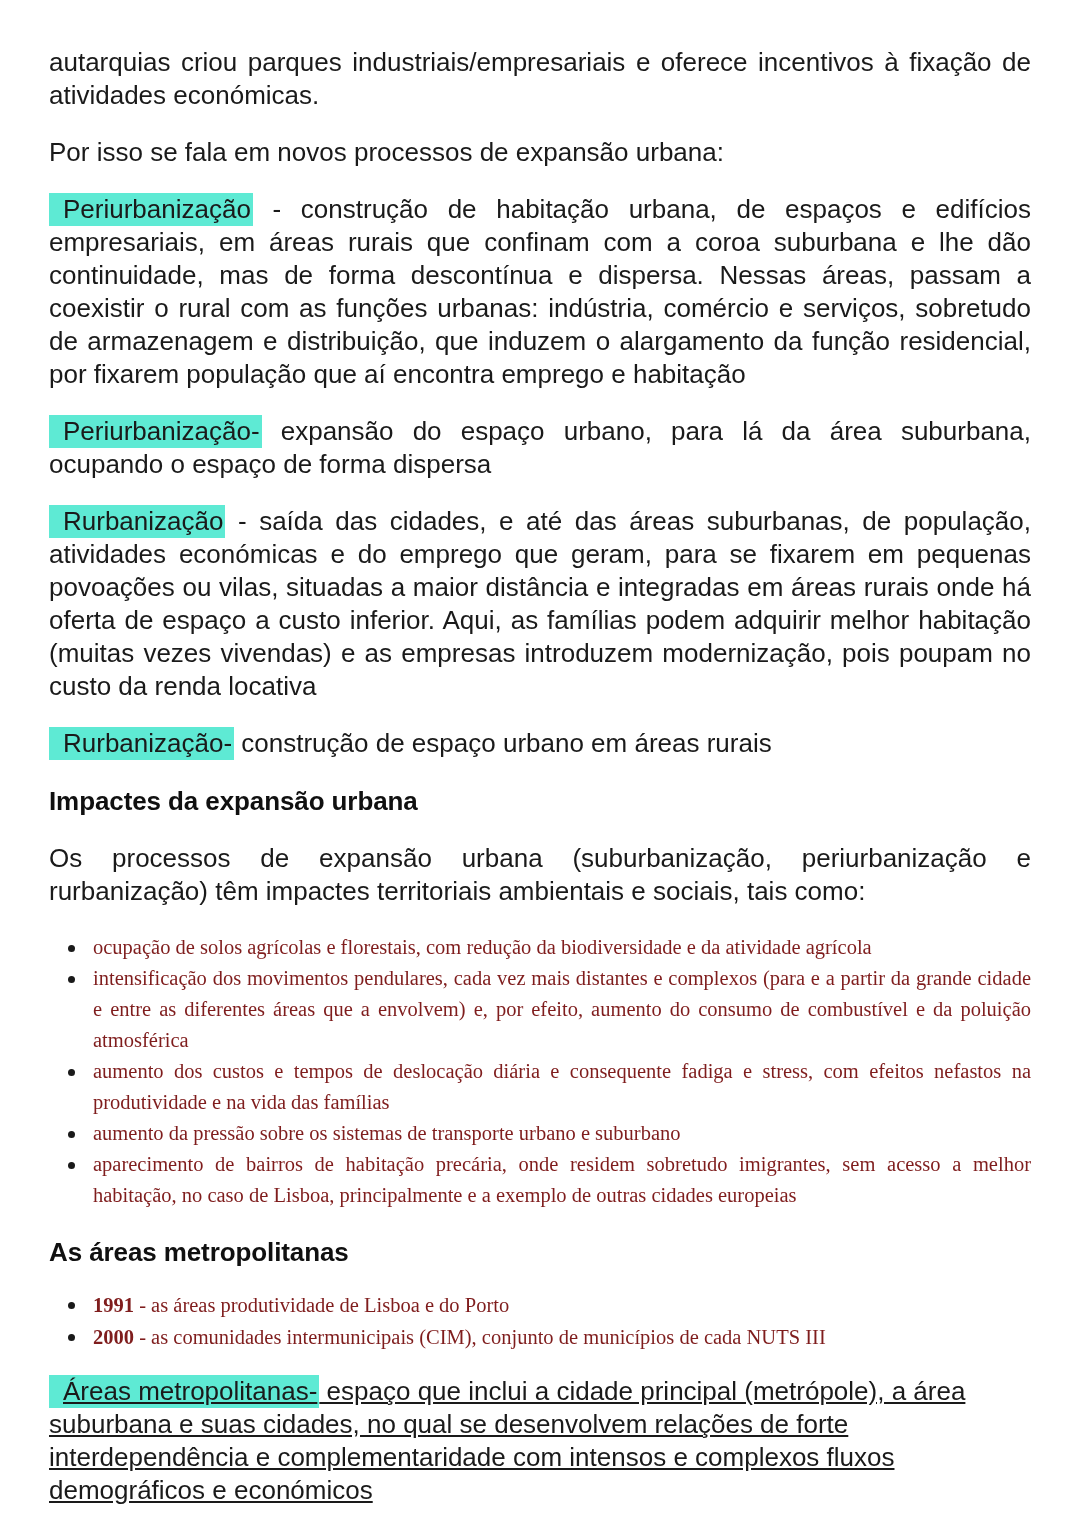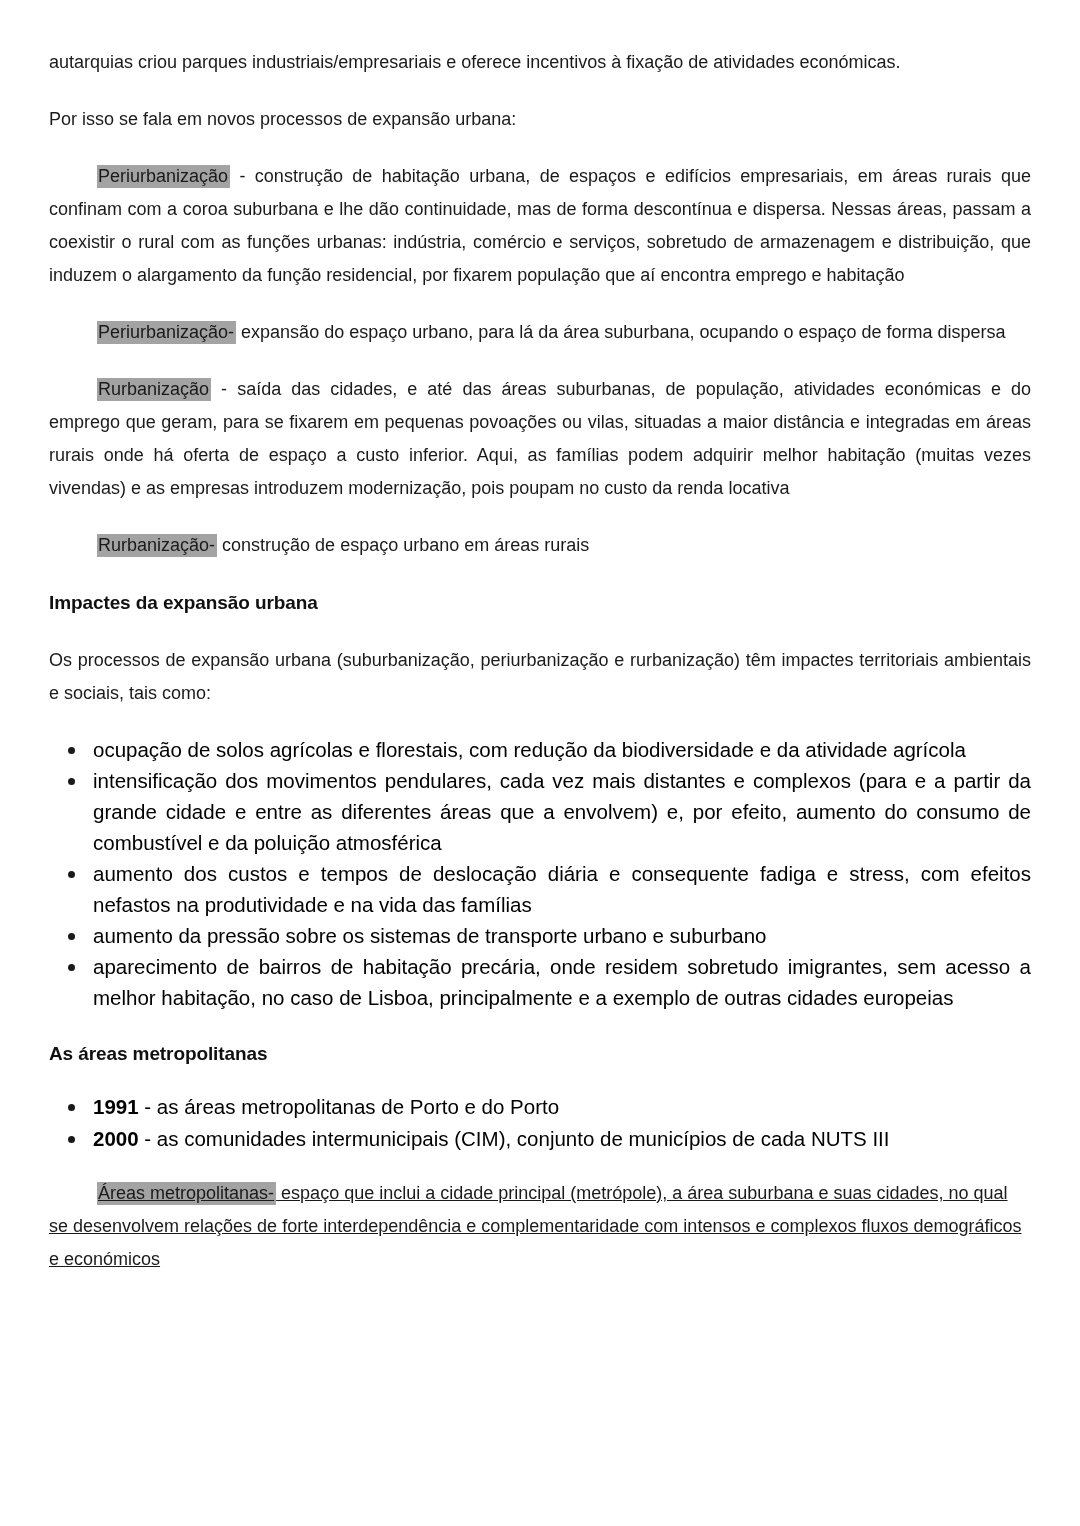"autarquias criou parques" p.para { font-size: 18px -> 26px }
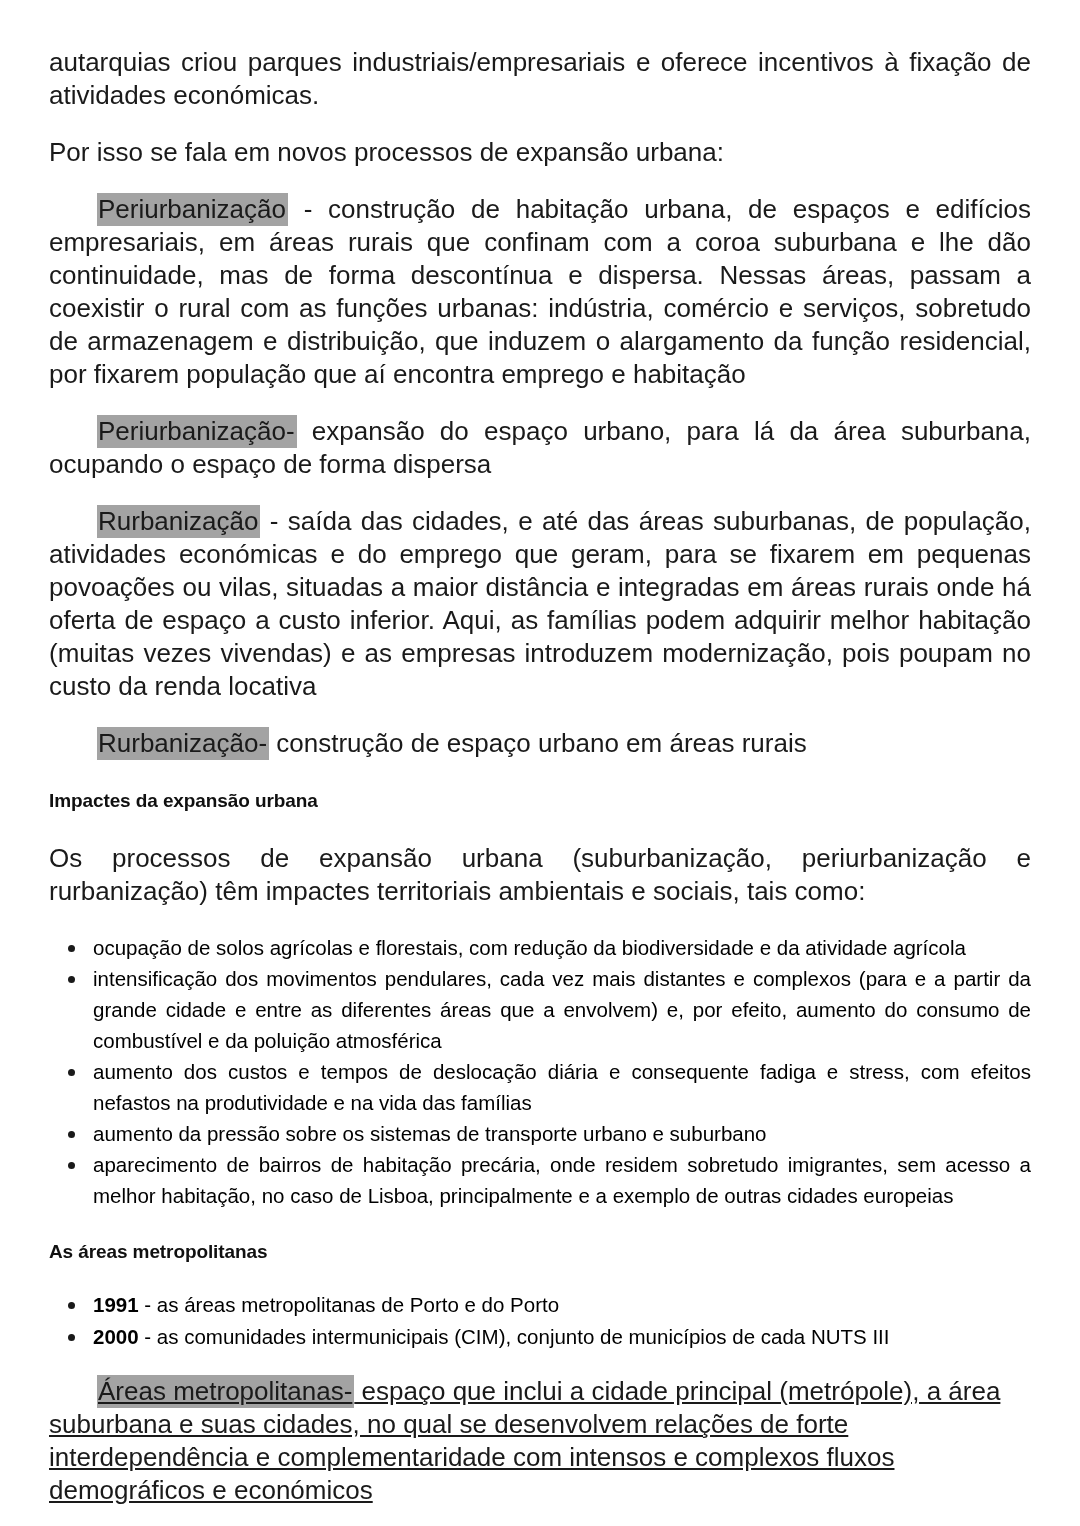"Periurbanização" .hl { background-color: #a3a3a3 -> #5eead4; margin-left: 48px -> none; padding: 1px 2px 2px 1px -> 1px 2px 2px 14px }
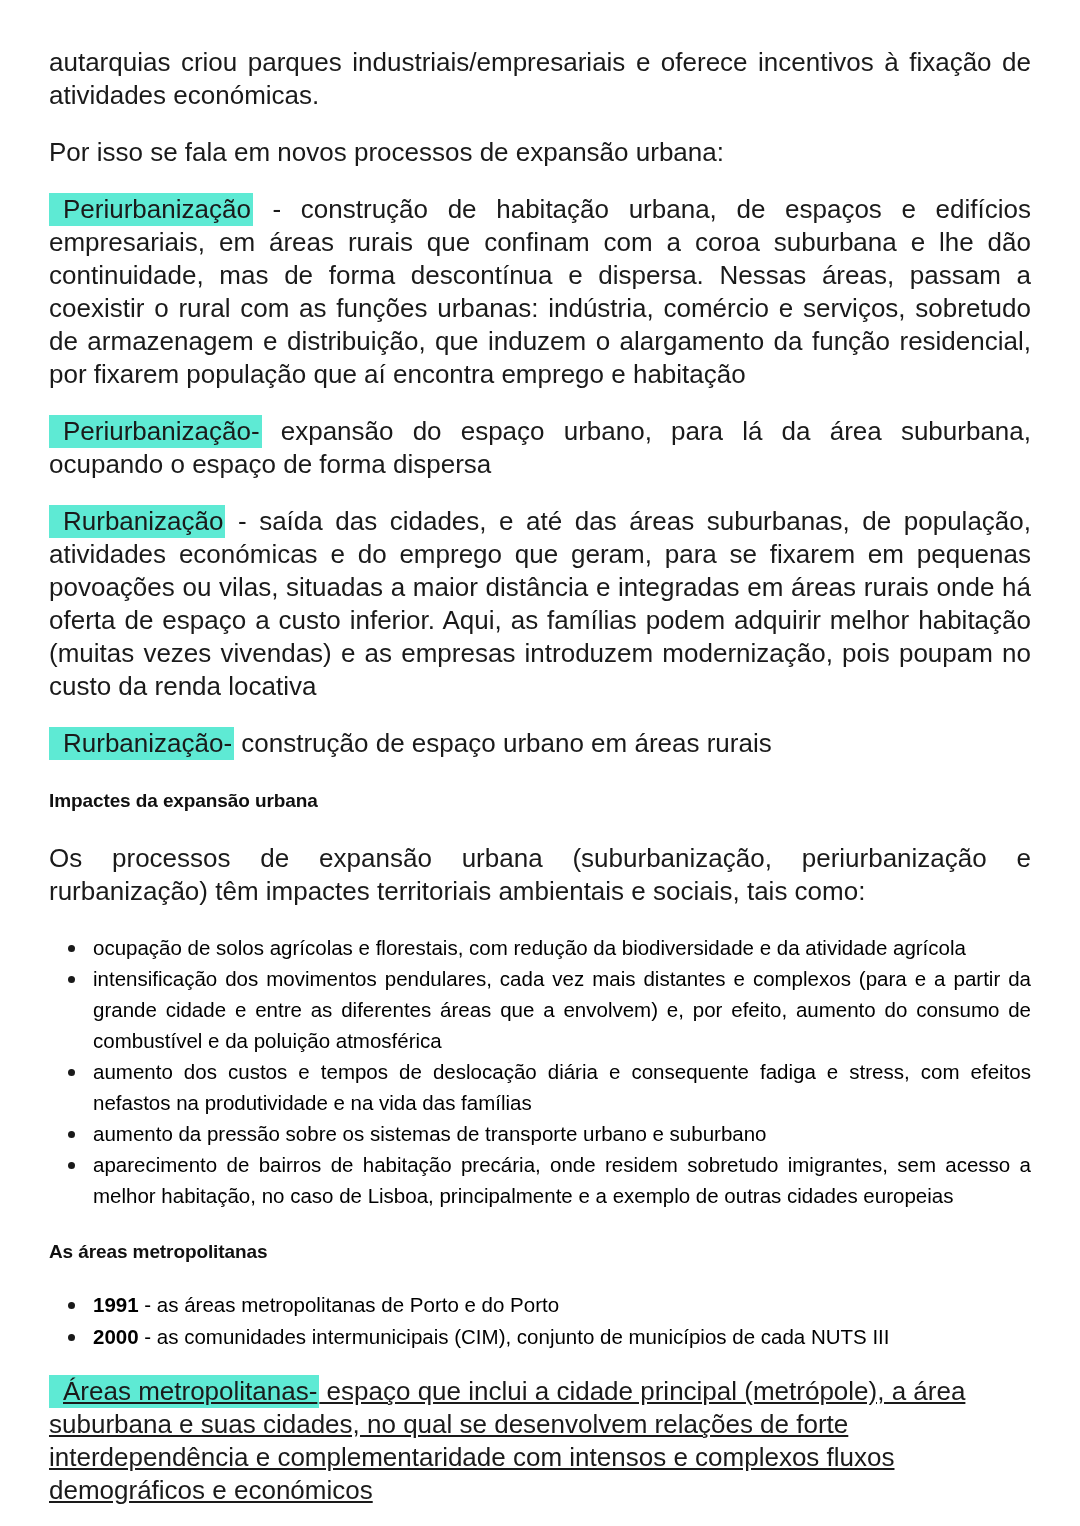"Impactes da expansão urbana" h2.section-heading { font-size: 19px -> 26px }
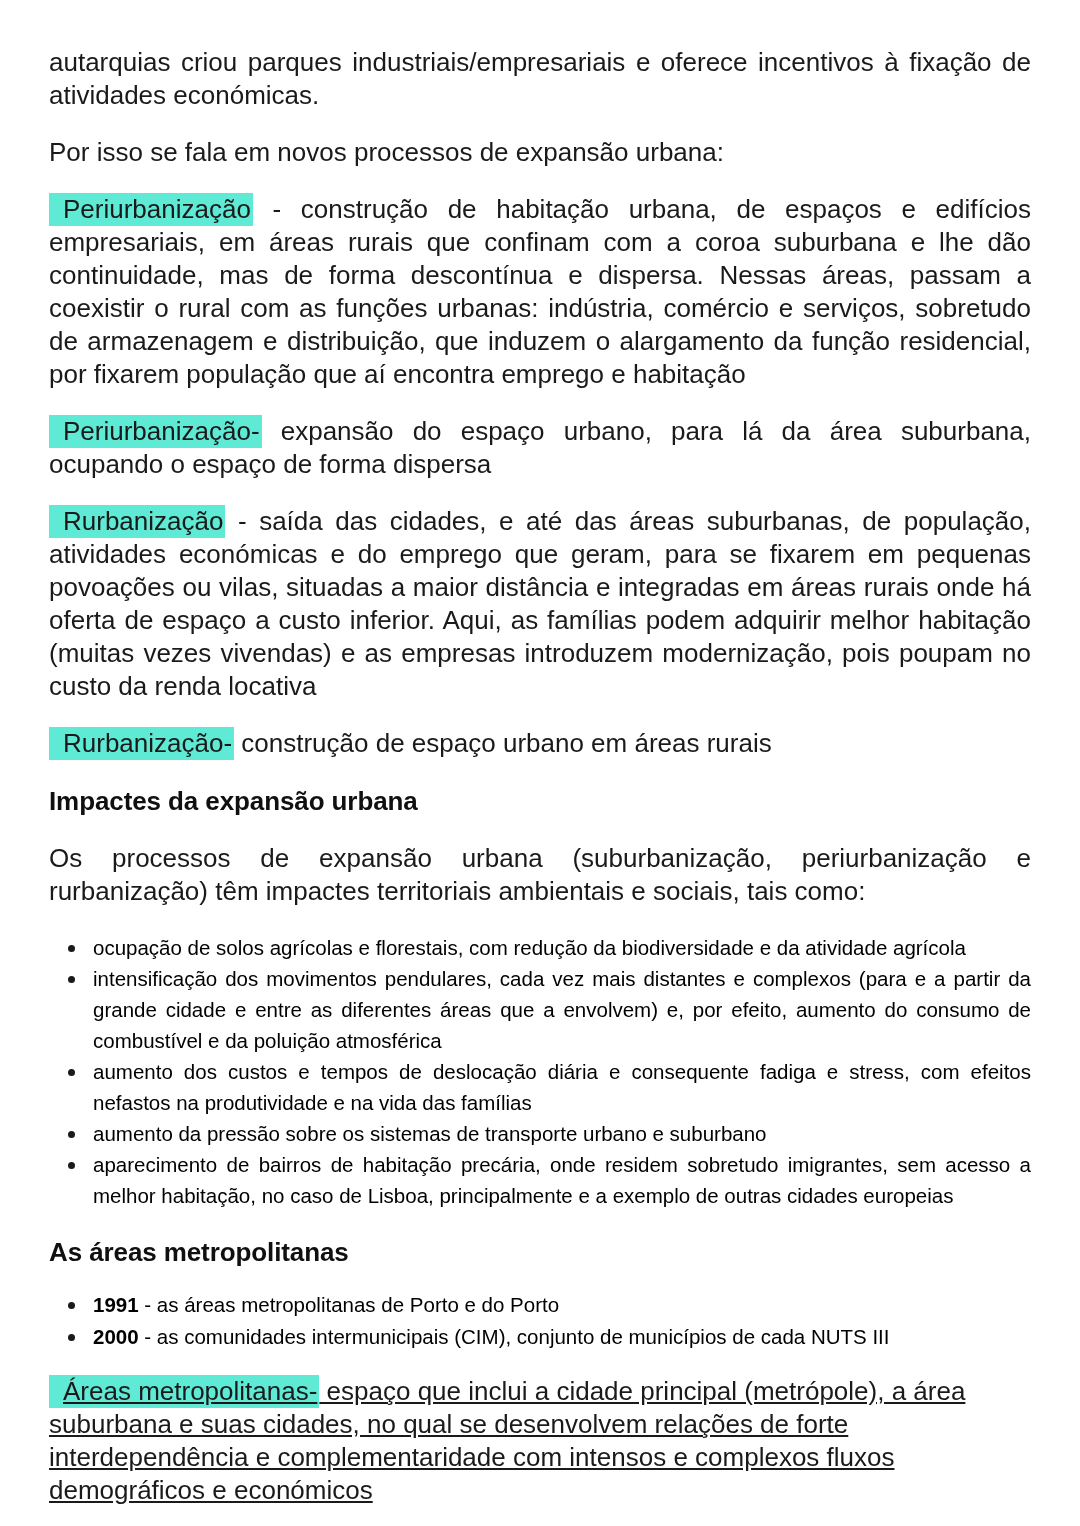"ocupação de solos agrícolas e" ul.bullets li { color: #000000 -> #7f1d1d; font-family: none -> Liberation Serif, serif }
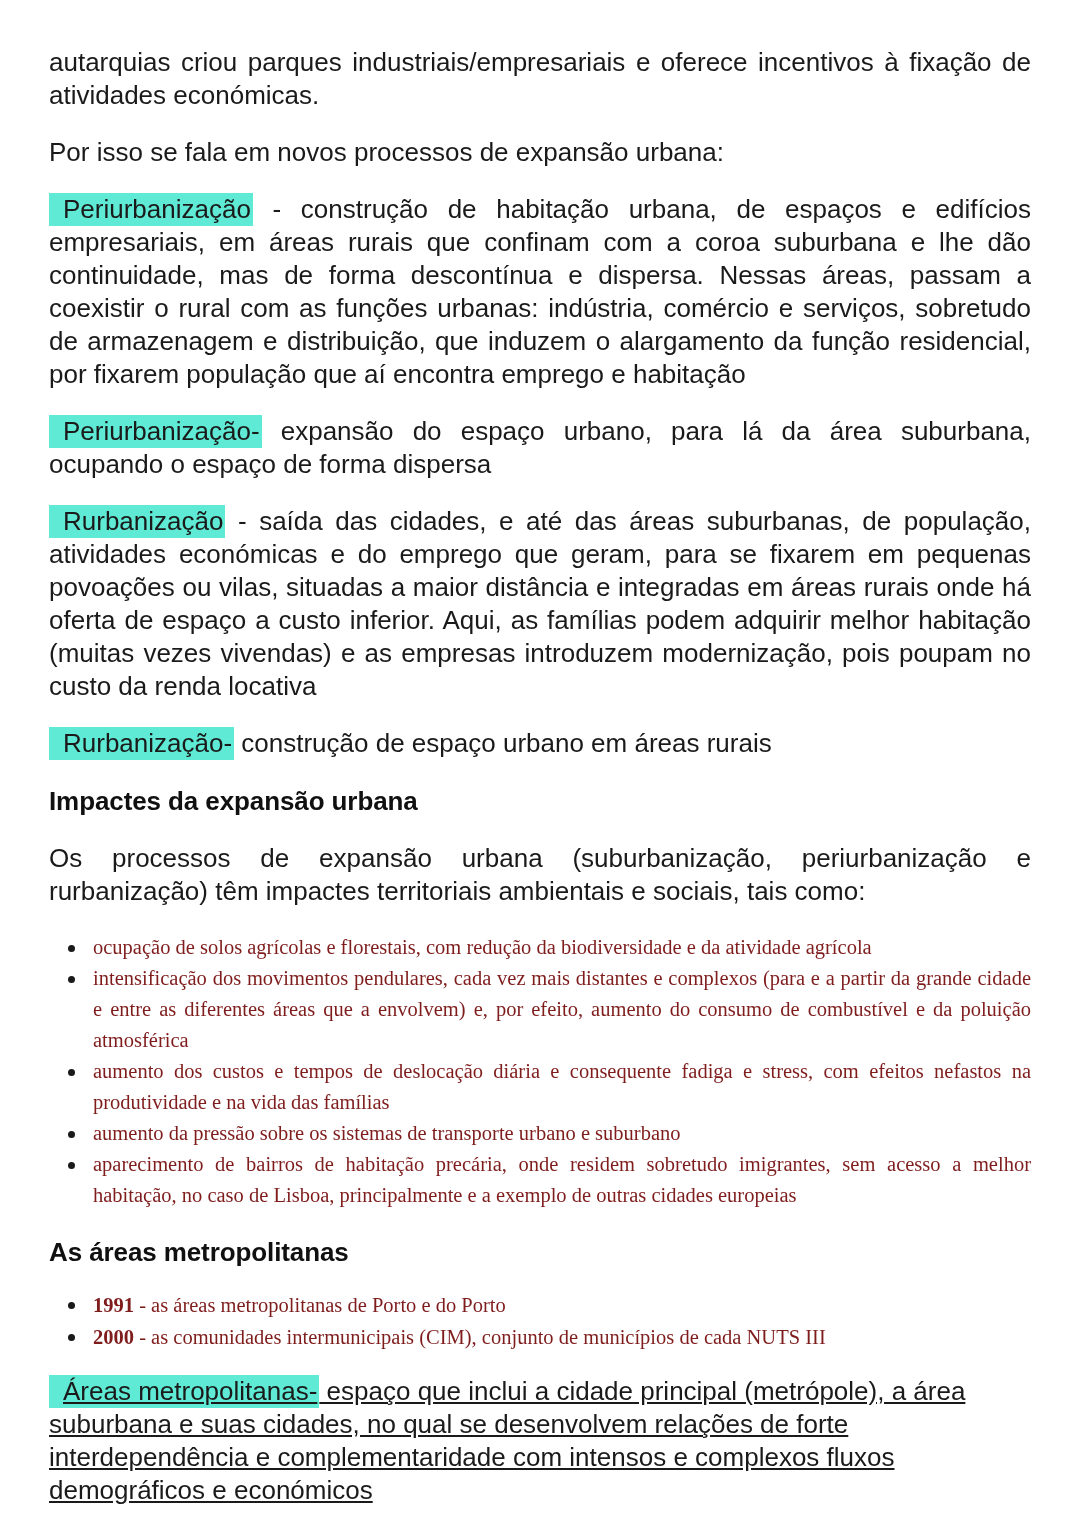"- as áreas metropolitanas de" span { text: metropolitanas de Porto -> produtividade de Lisboa }
